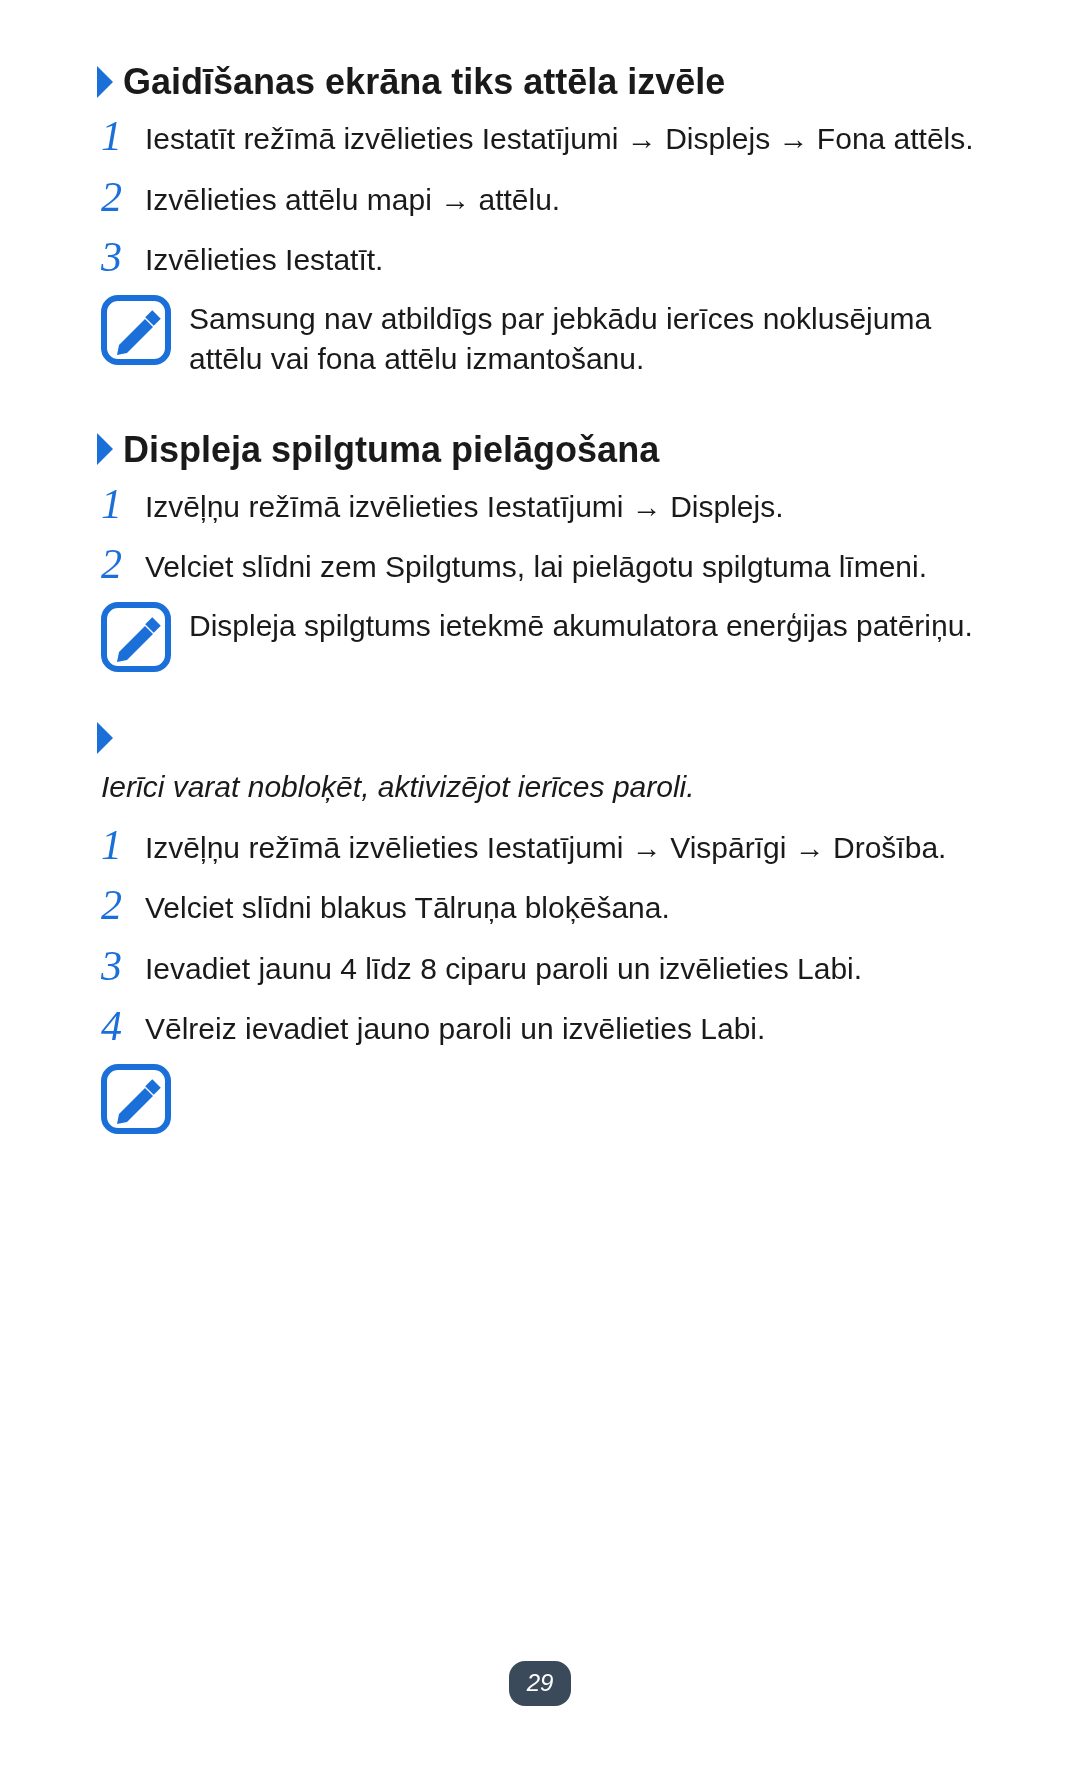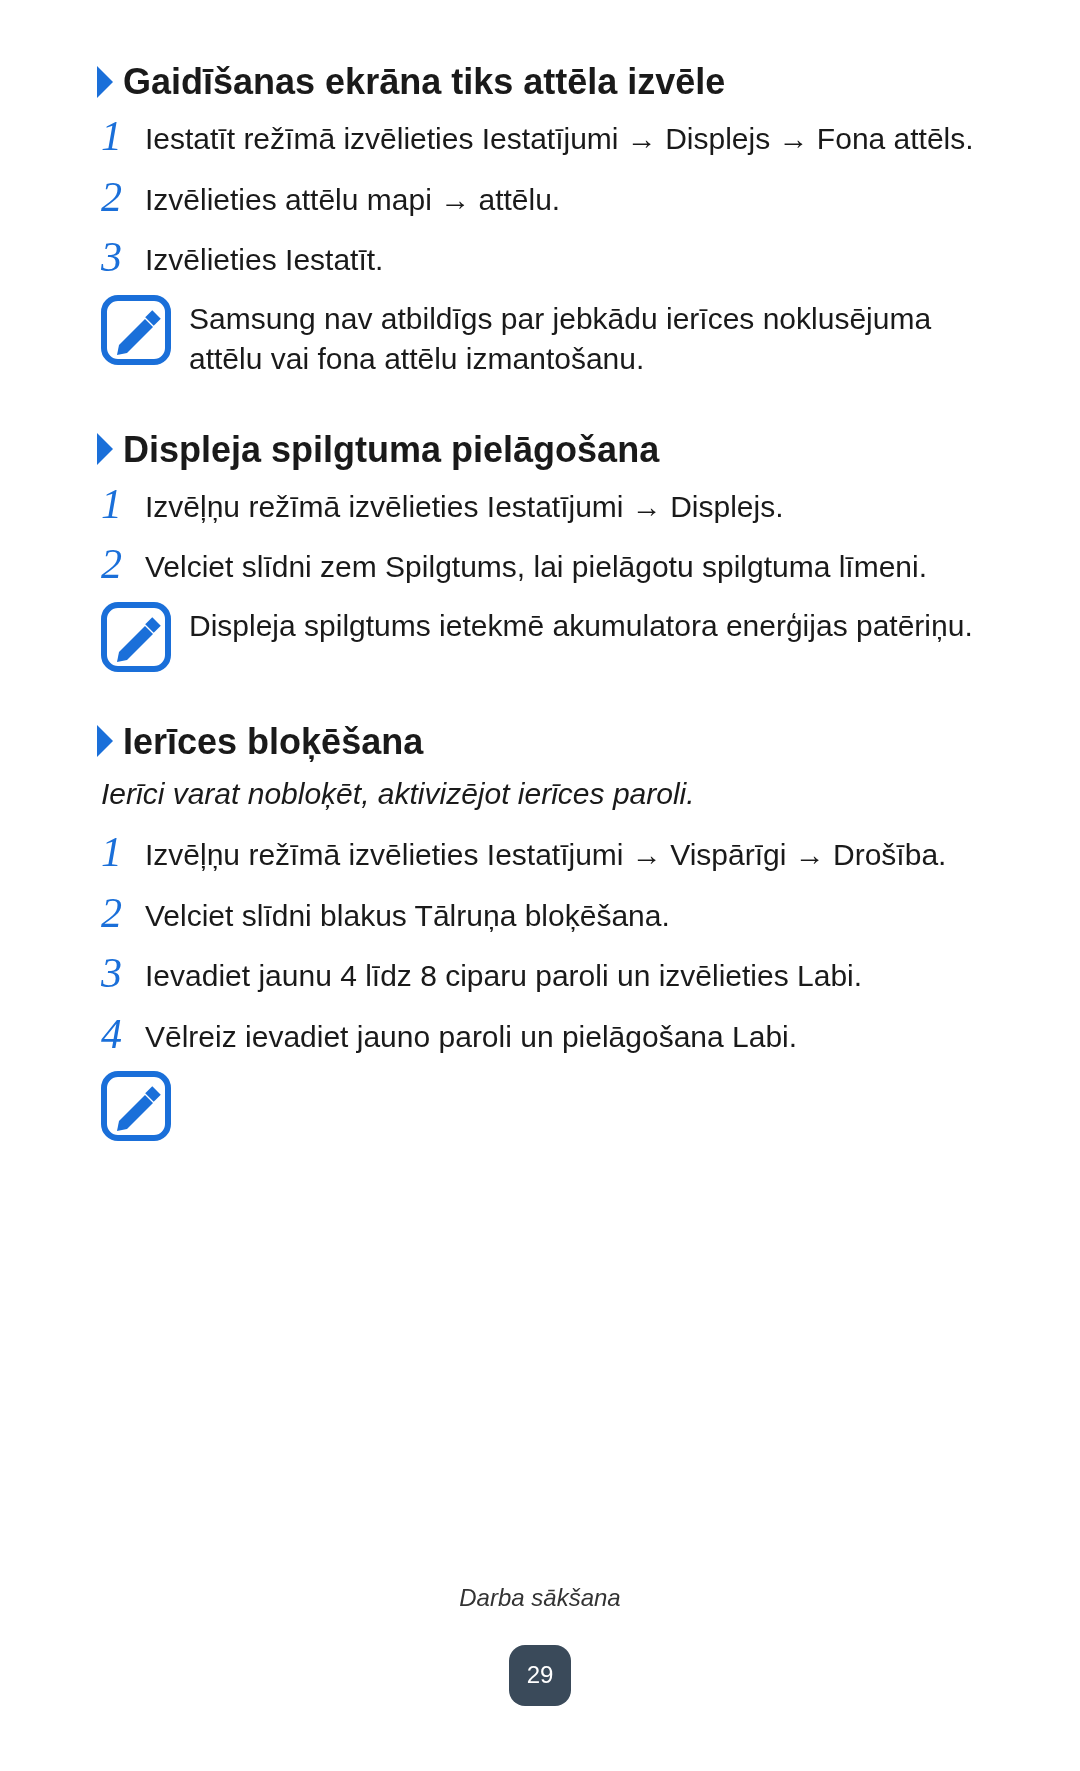"Ierīces bloķēšana" span.heading-text { html: <span>Ierīces bloķēšana</span> -> none }
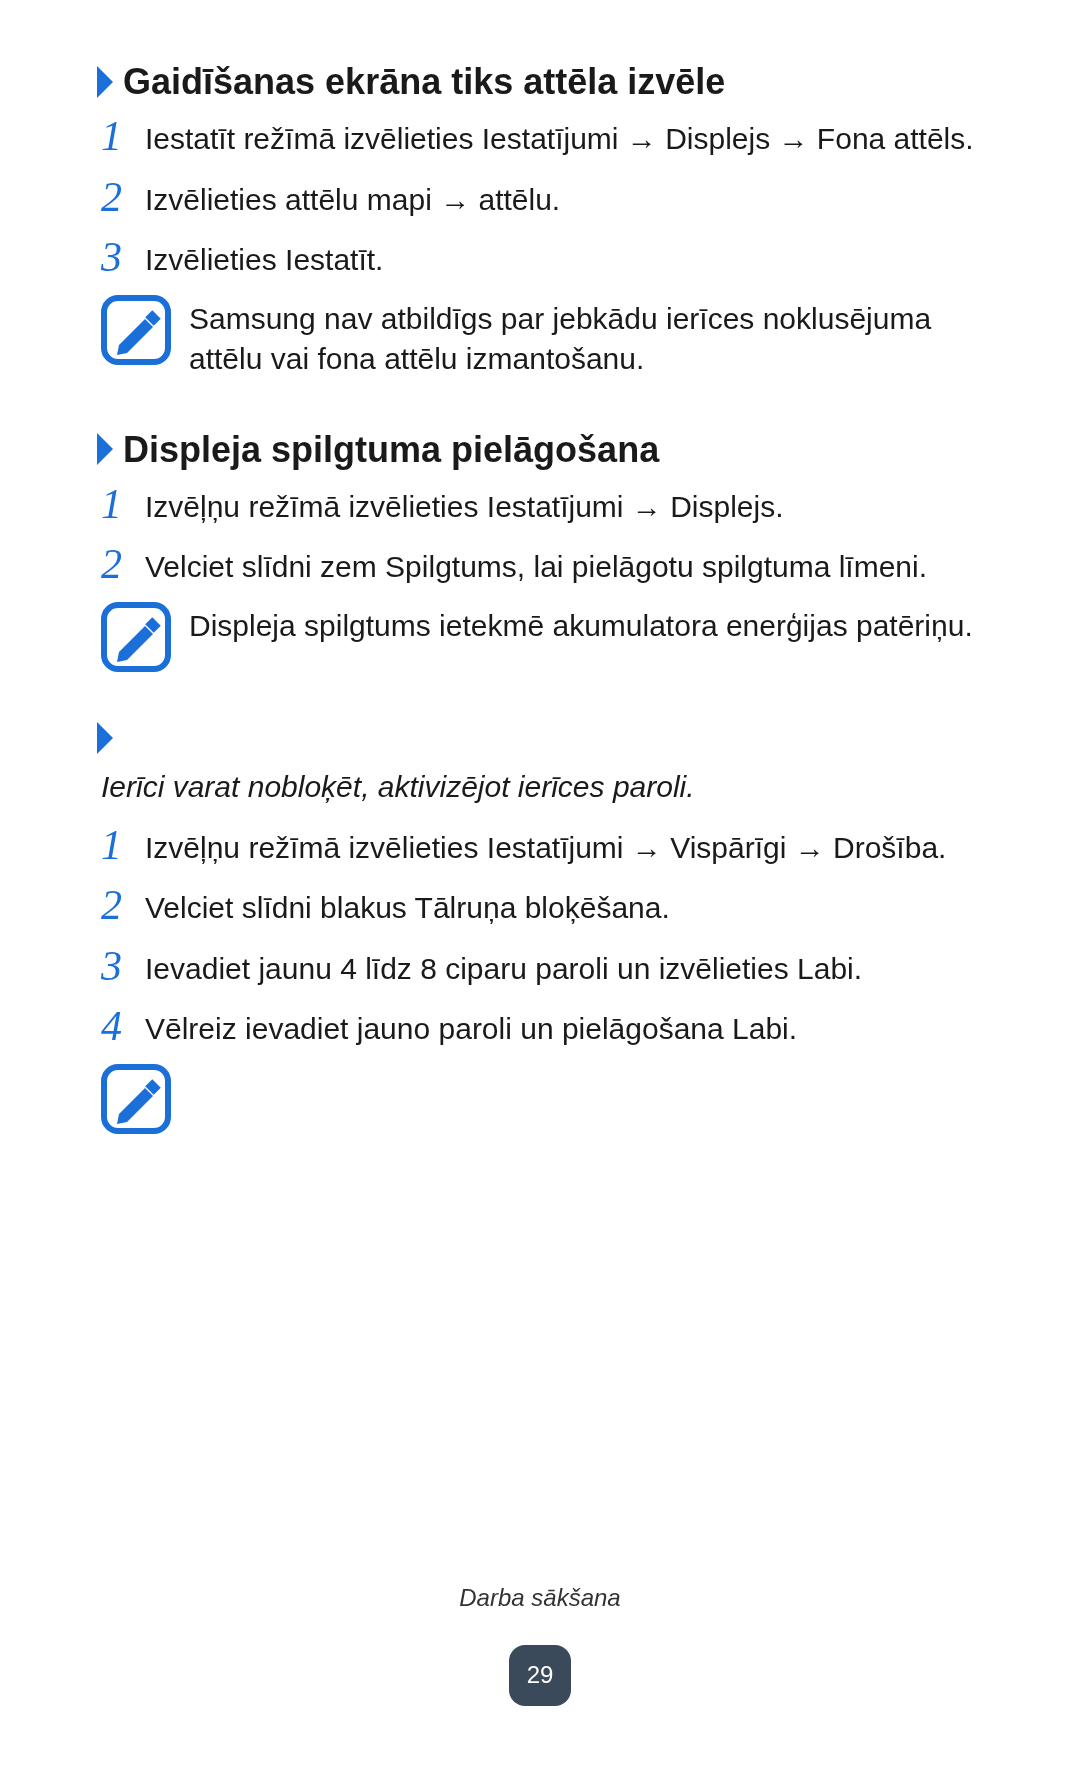"Vēlreiz ievadiet jauno paroli un" span.step-body { text: pielāgošana -> izvēlieties }
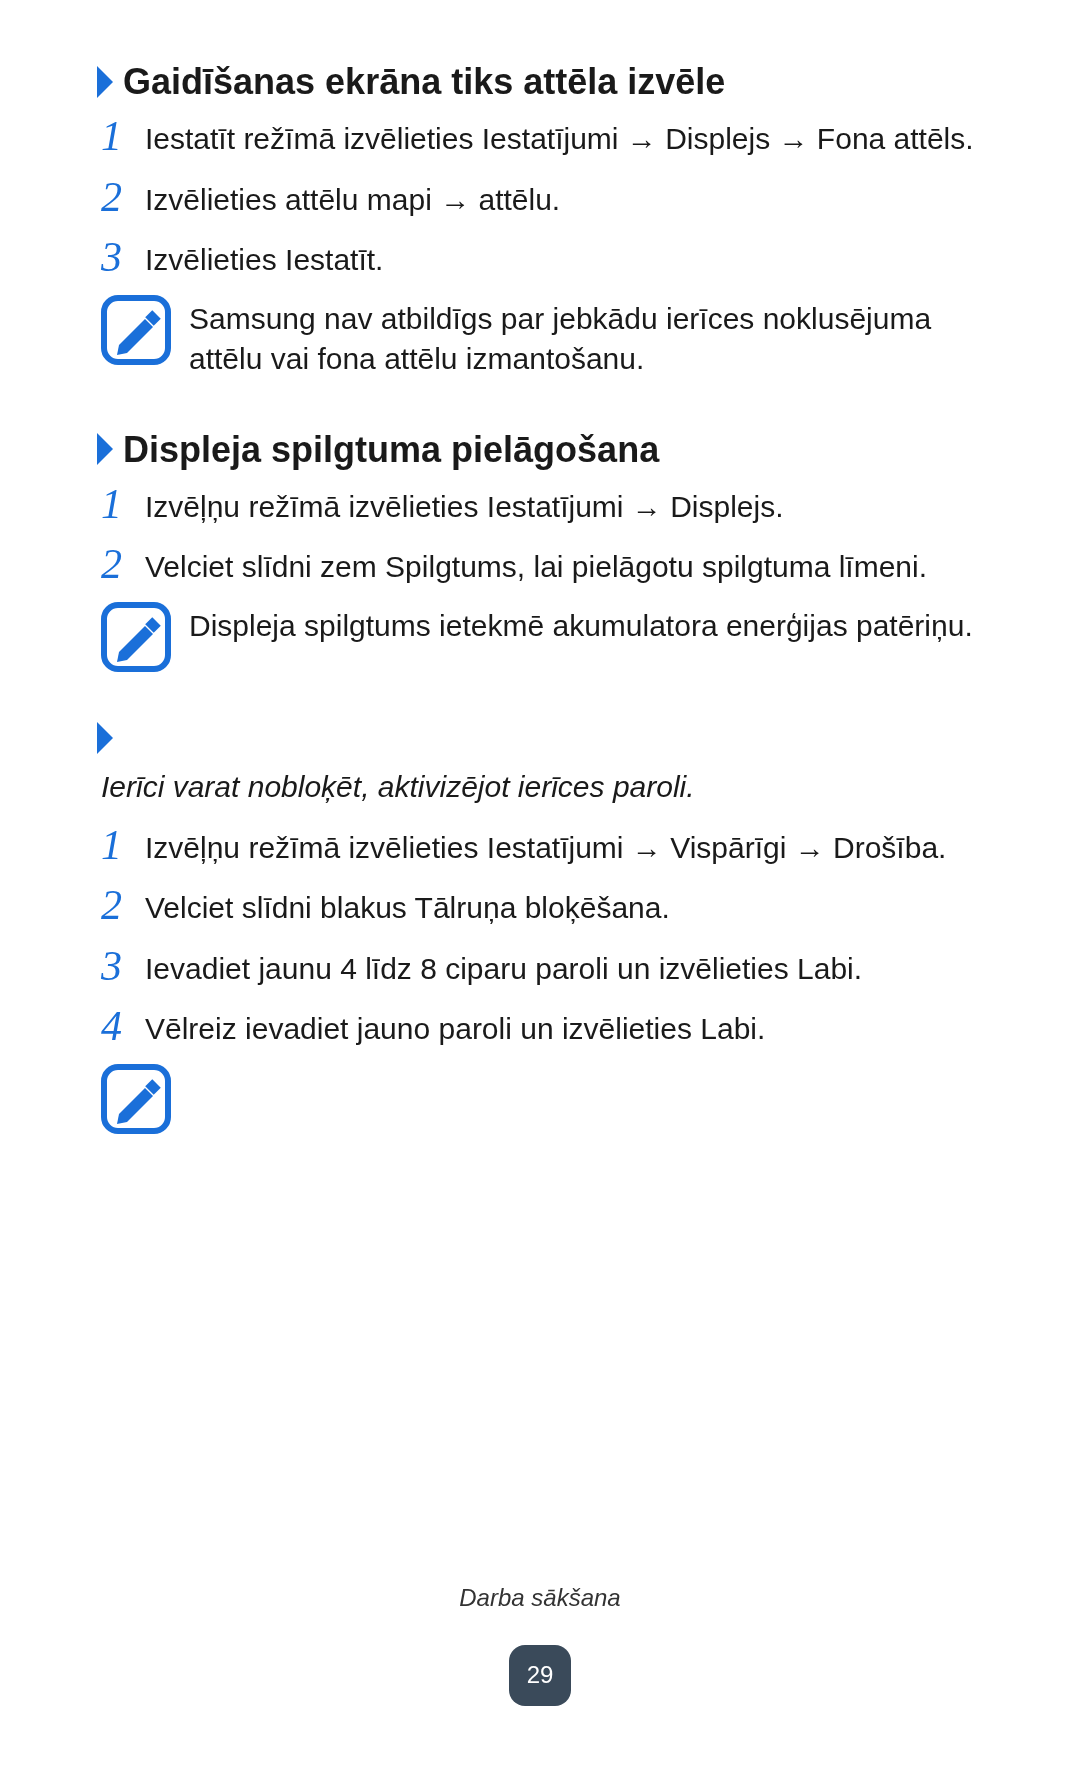"Darba sākšana" div.footer-title { html: <div>Darba sākšana</div> -> none }
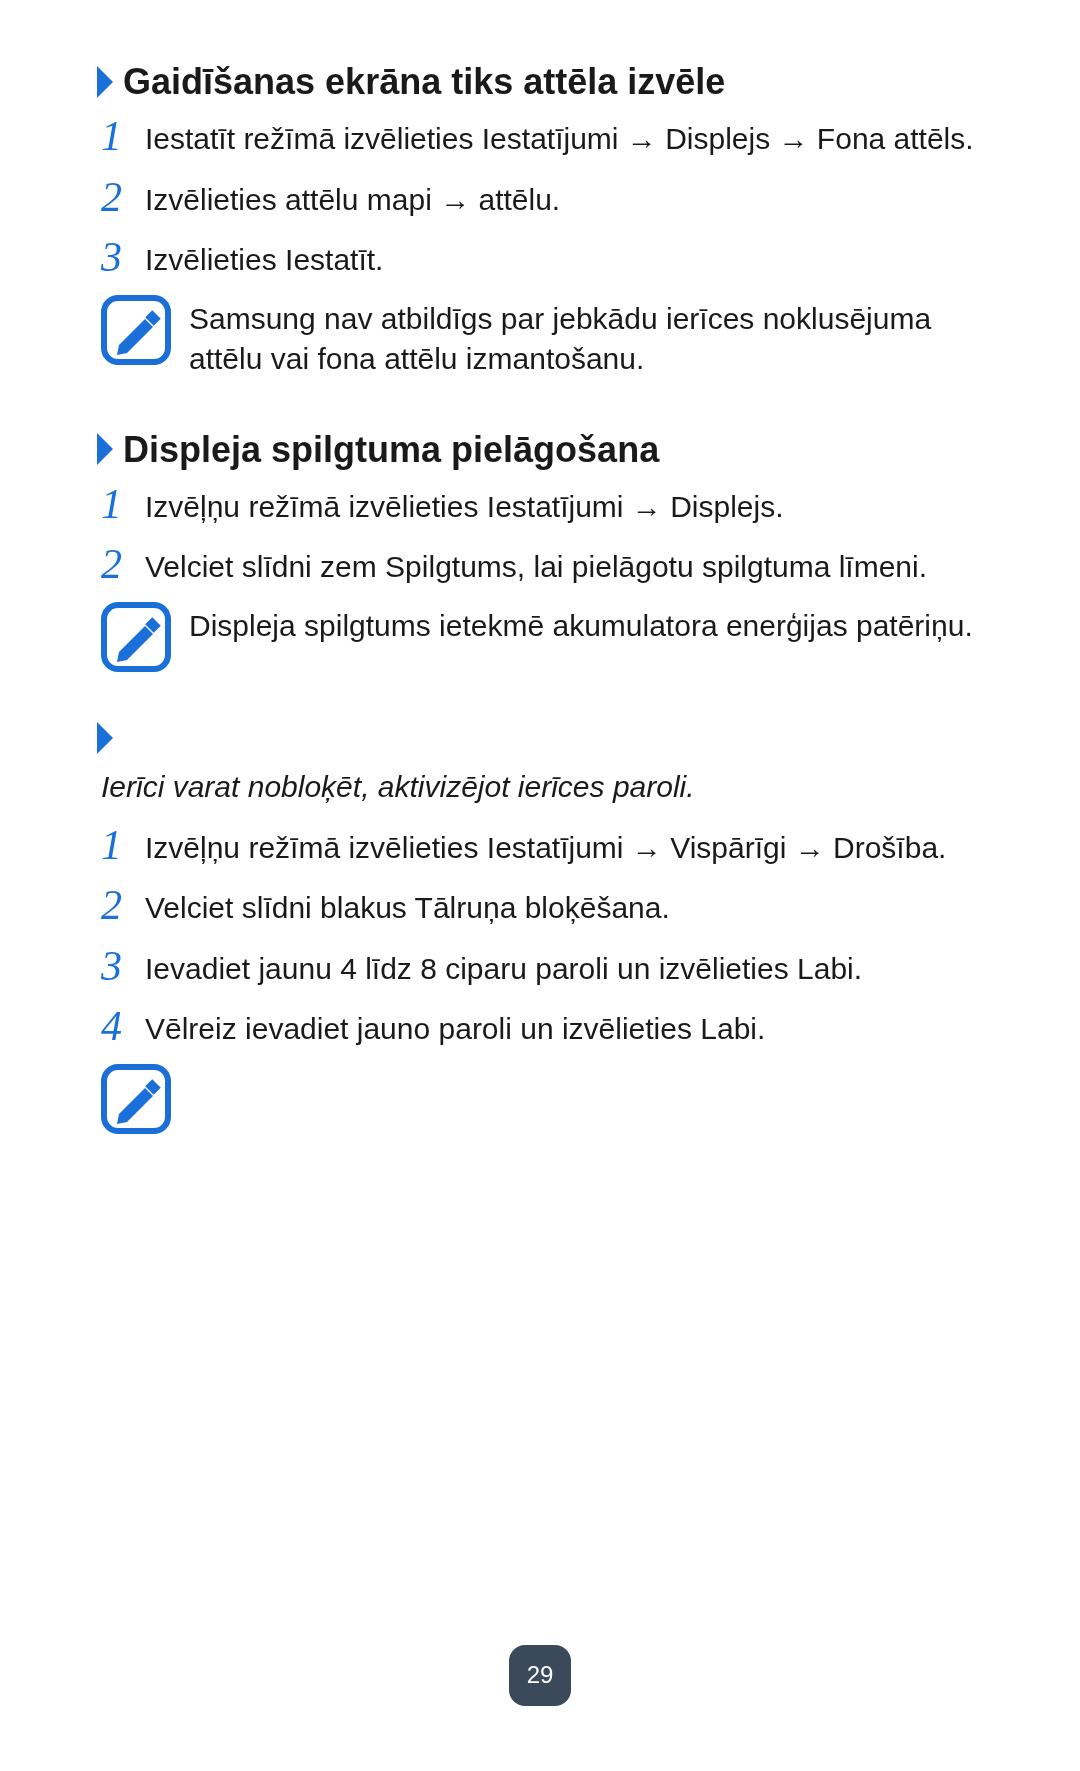"29" .page-badge { font-style: none -> italic; padding: 16px 18px -> 8px 18px }
